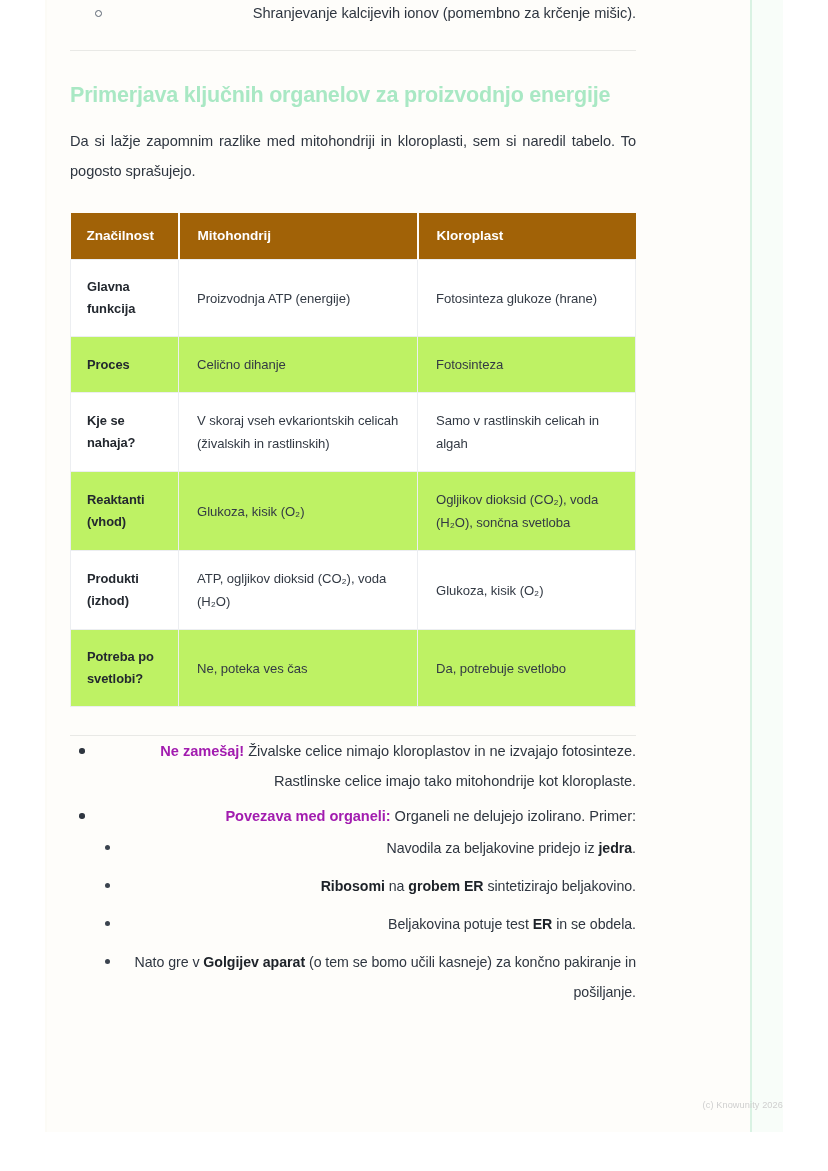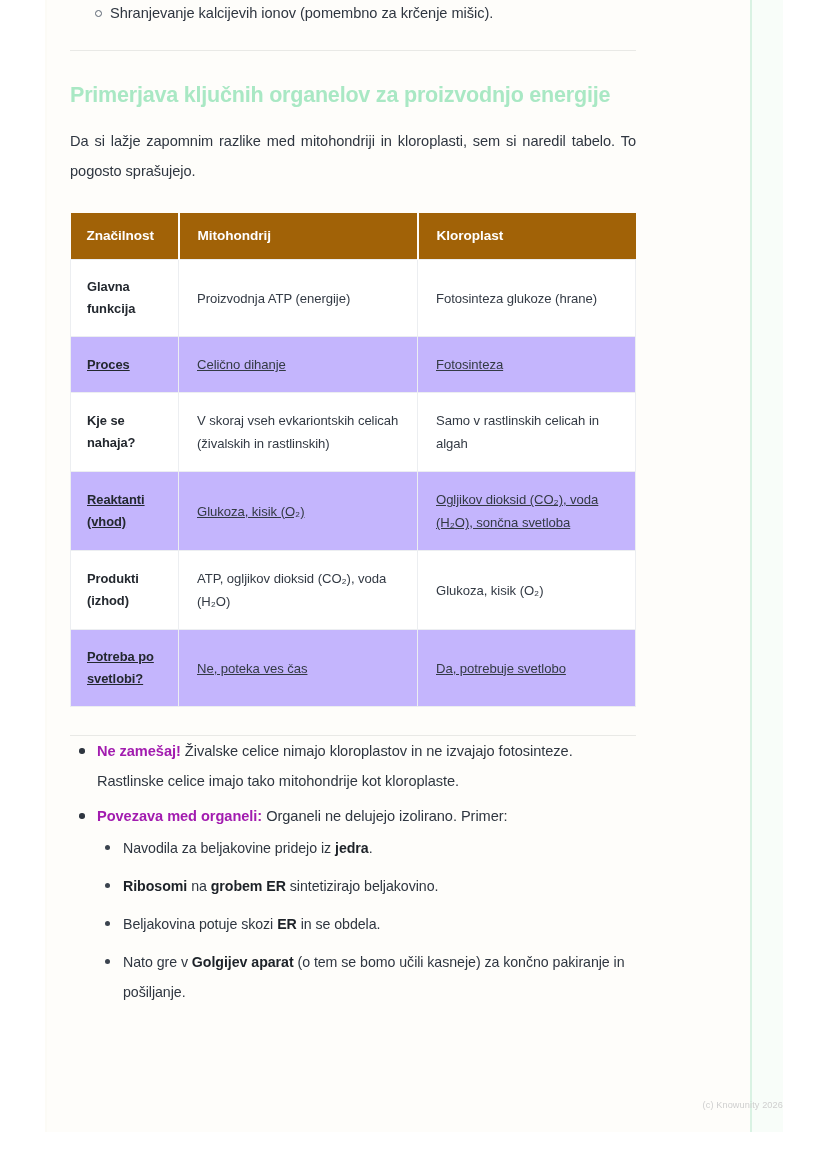"Shranjevanje kalcijevih ionov (pomembno" ul.lvl1, ul.lvl2 { text-align: none -> right }
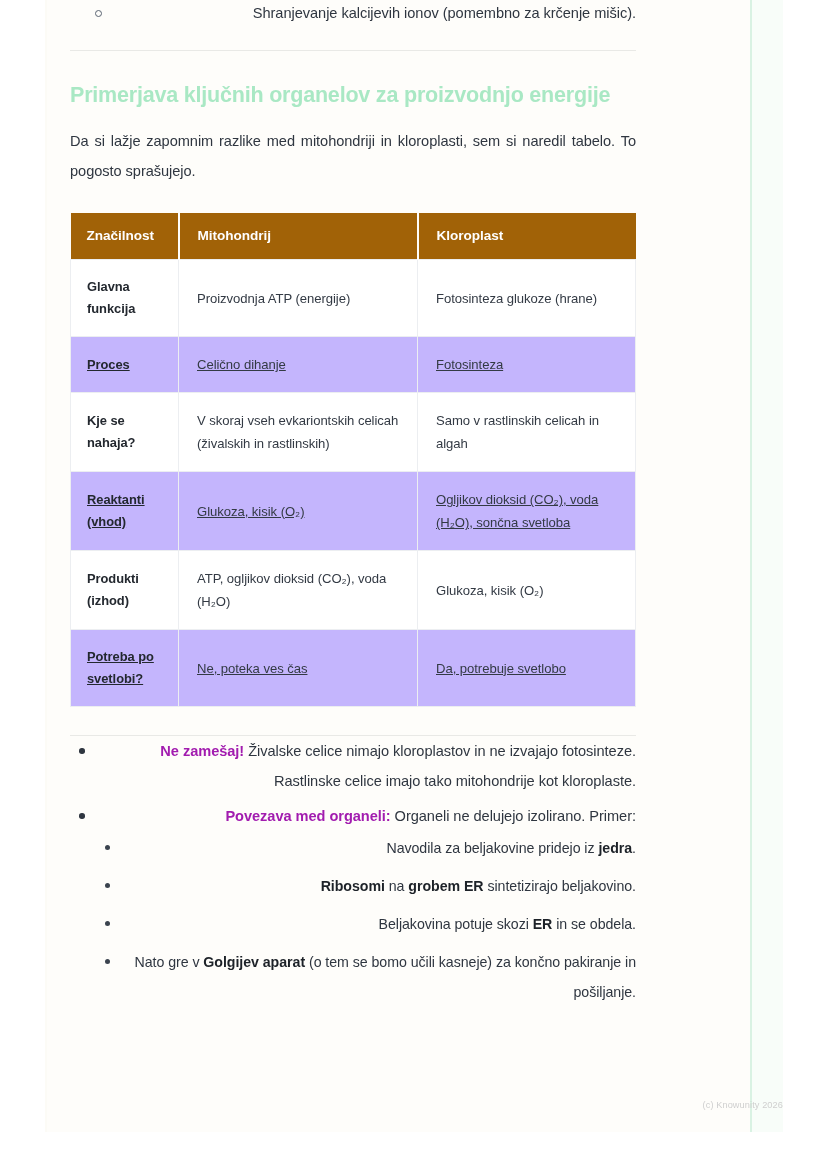"Proces" table.cmp tbody tr.alt td { background: #c4b5fd -> #bef264; text-decoration: underline -> none }
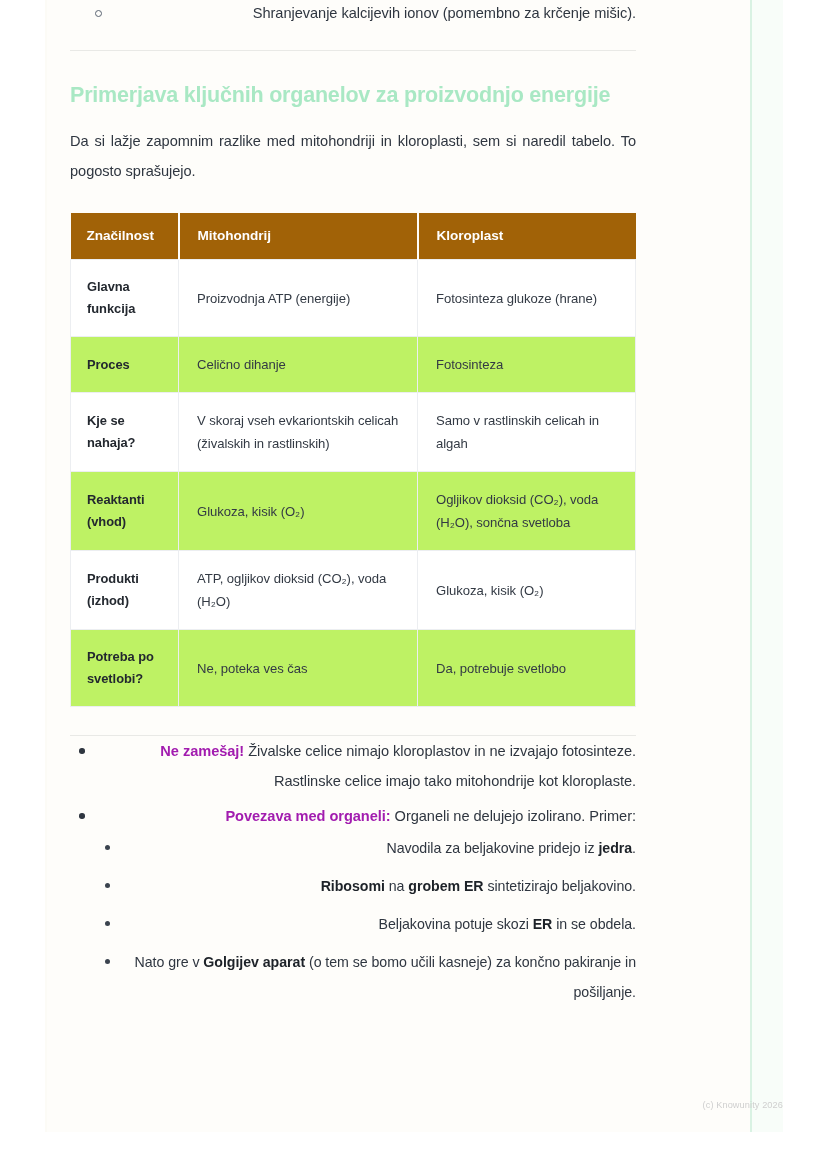"Beljakovina potuje skozi" span { text: skozi -> test }
